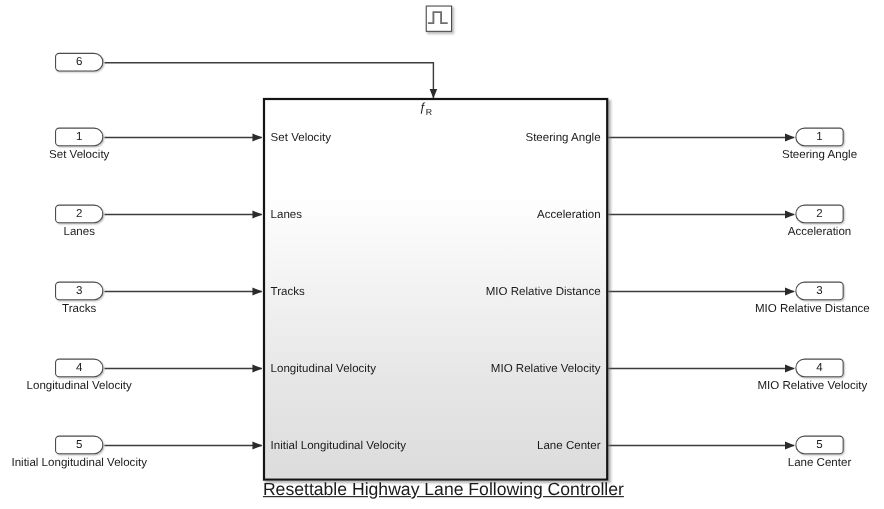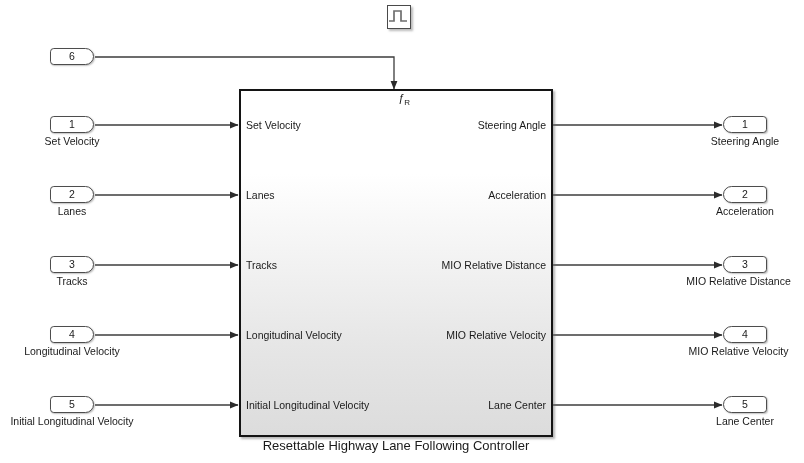"ƒR" div { left: 398px -> 381px }
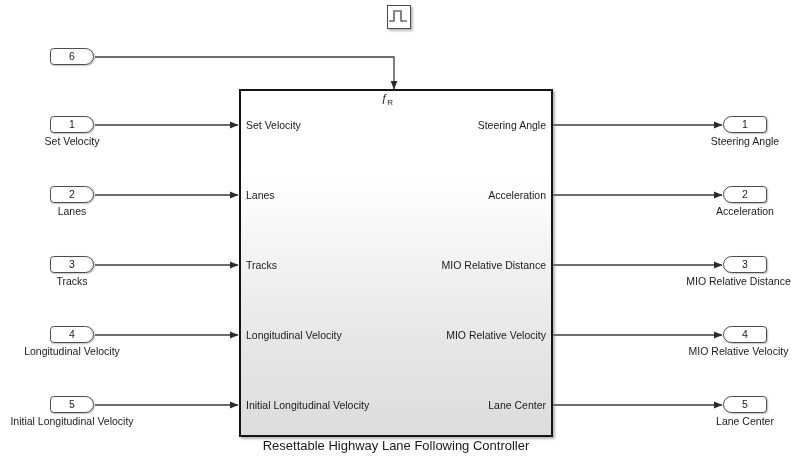"Resettable Highway Lane Following" #subsystem-caption { font-size: 13px -> 16px; text-decoration: none -> underline }
